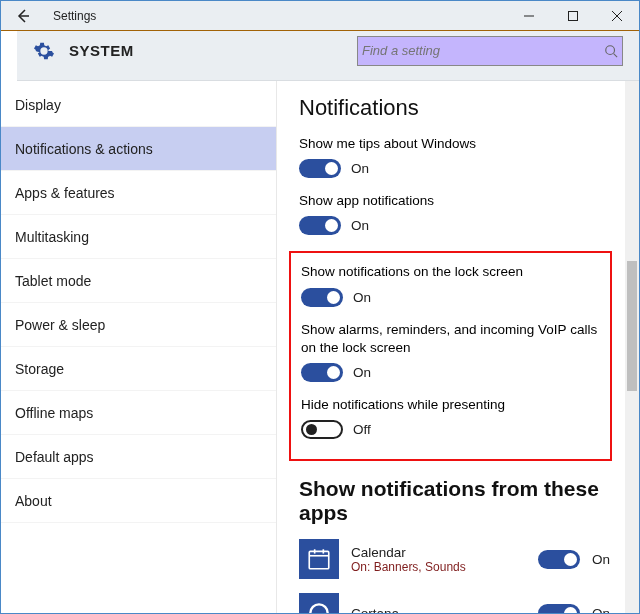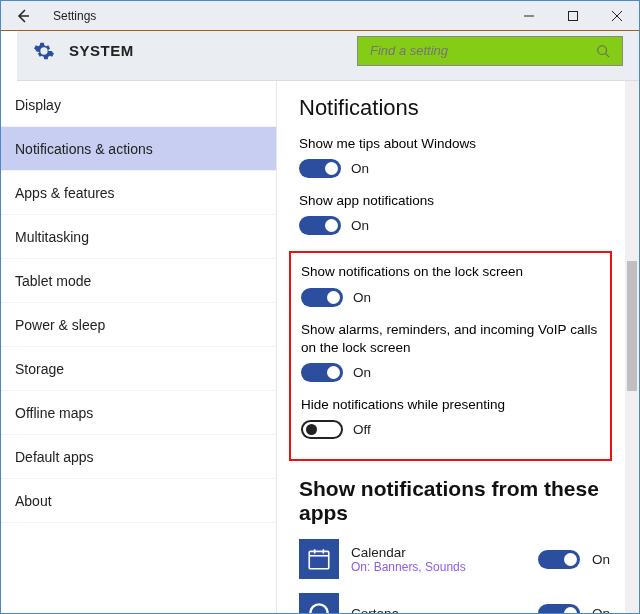"Find a setting" .search-box { background: #84cc16 -> #c4b5fd; padding: 0 12px -> 0 4px }
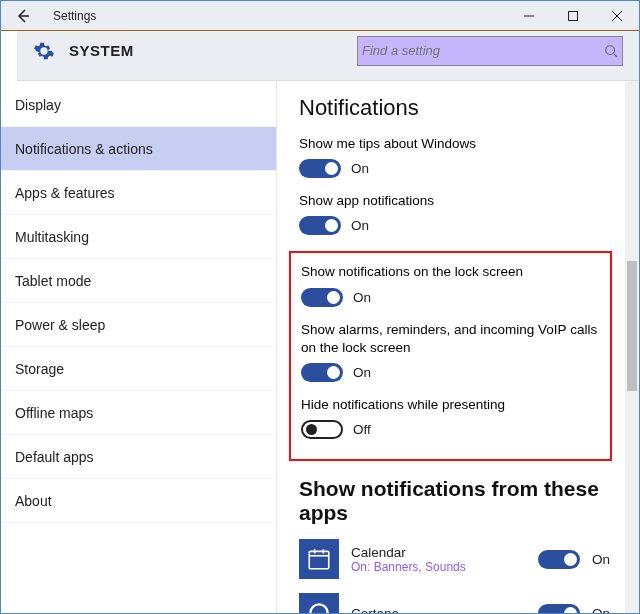"On: Banners, Sounds" .app-meta .sub { color: #8b5cf6 -> #7f1d1d }
